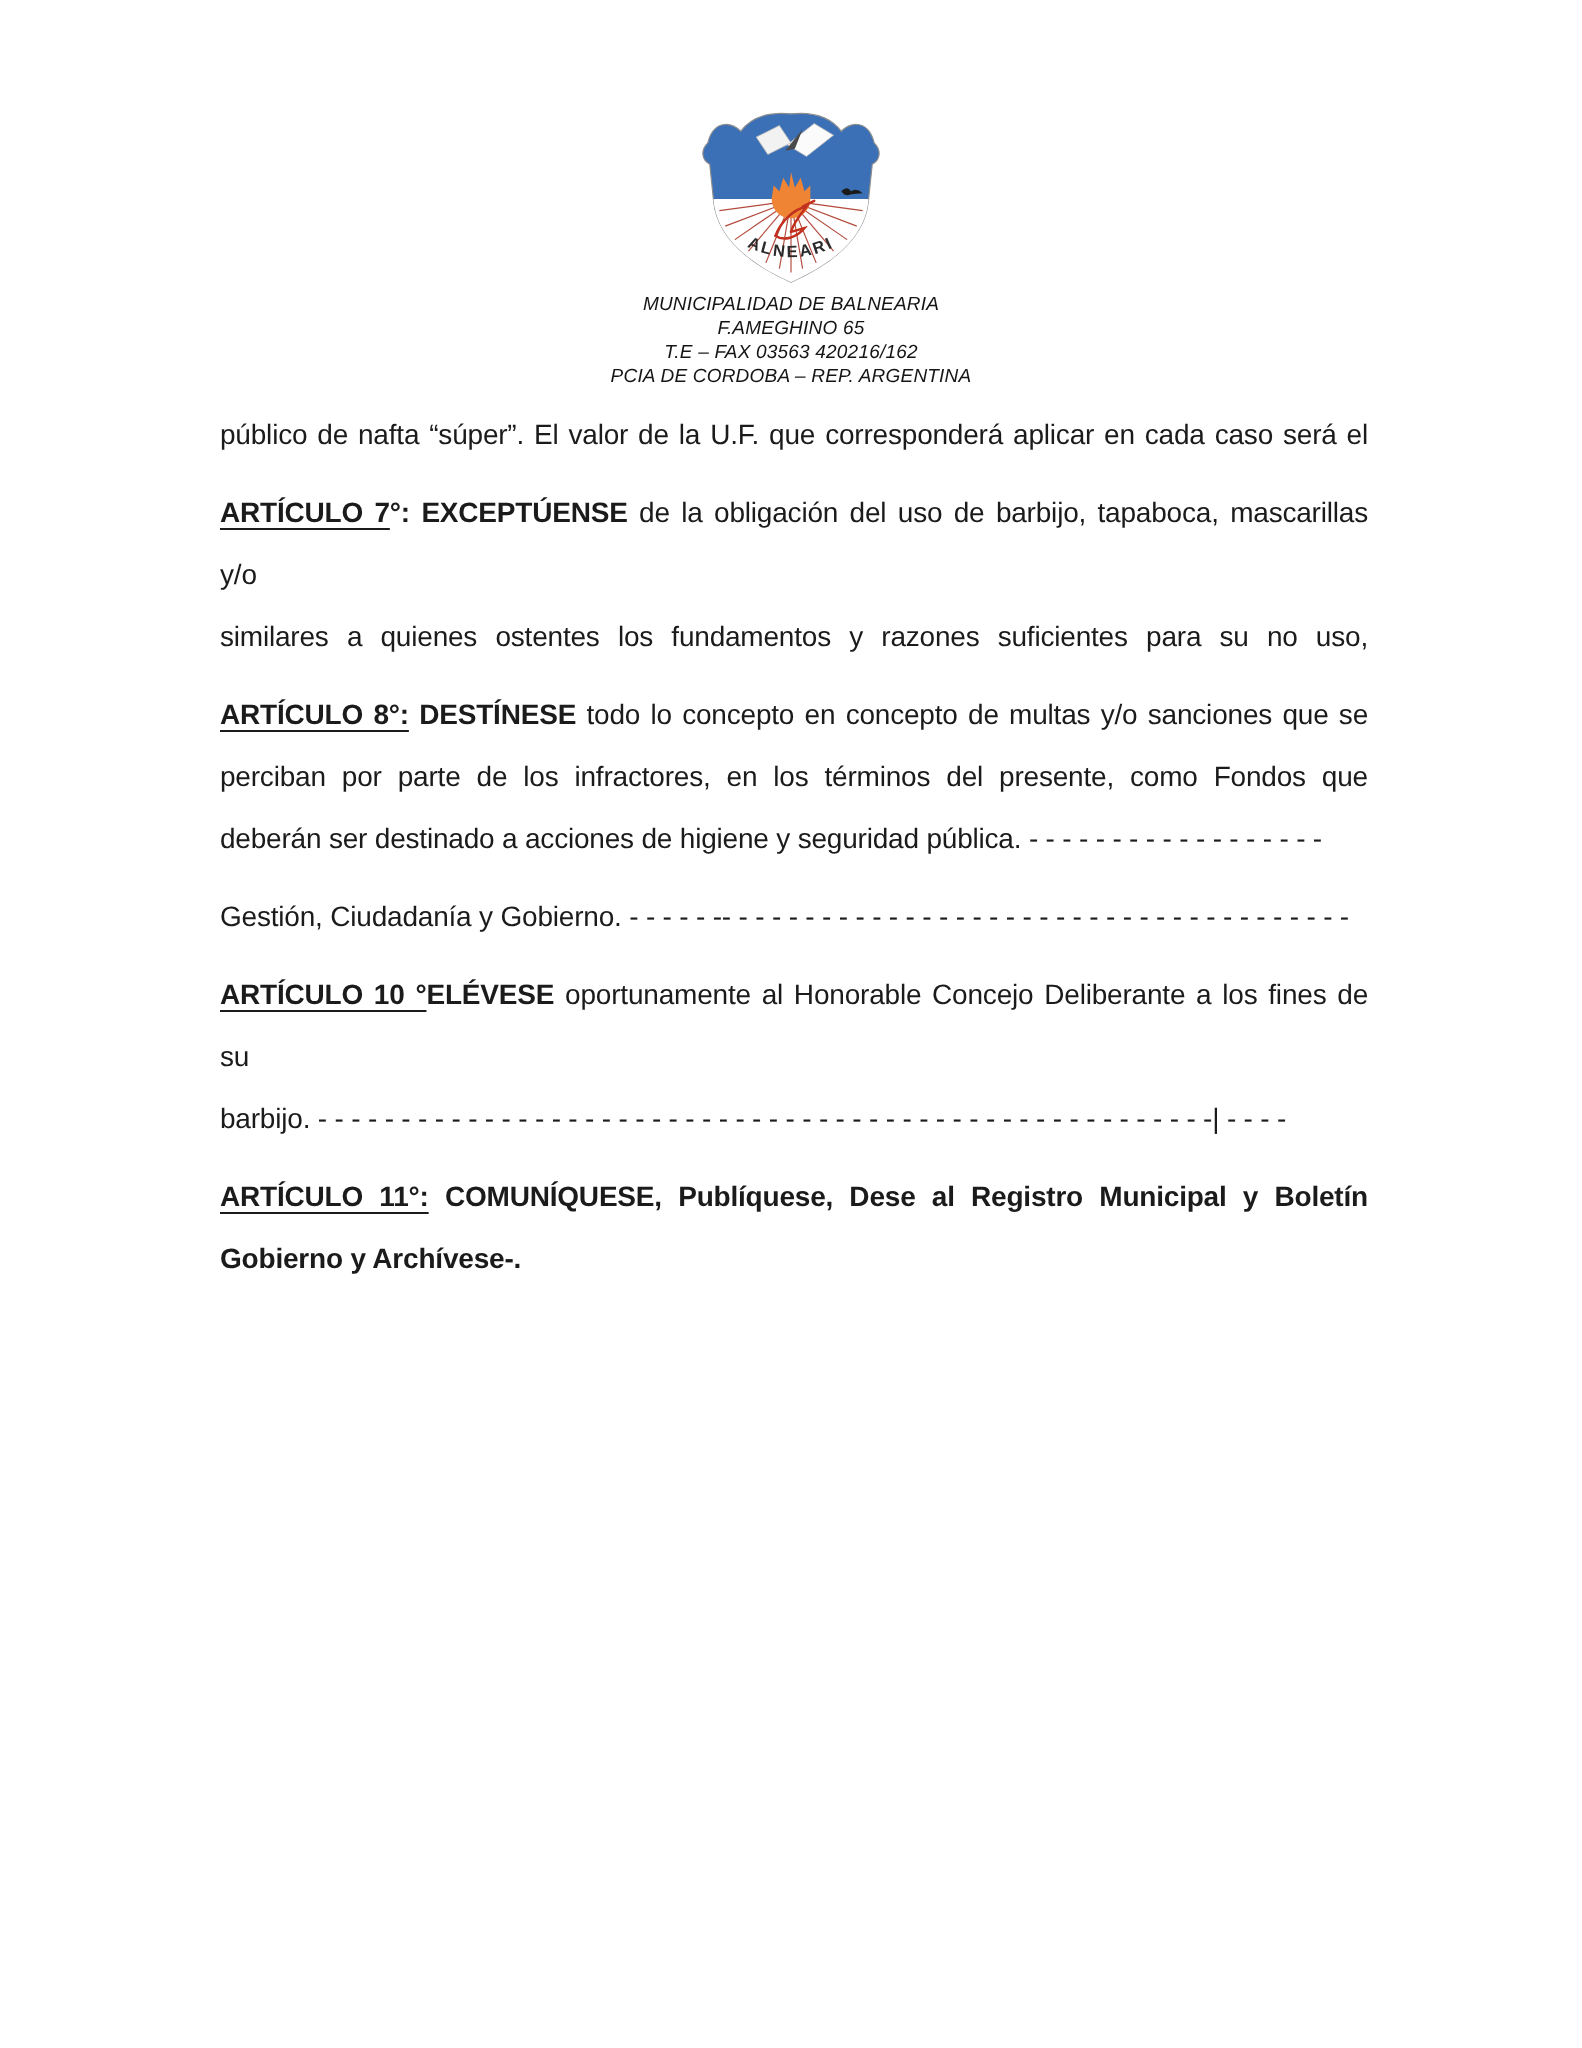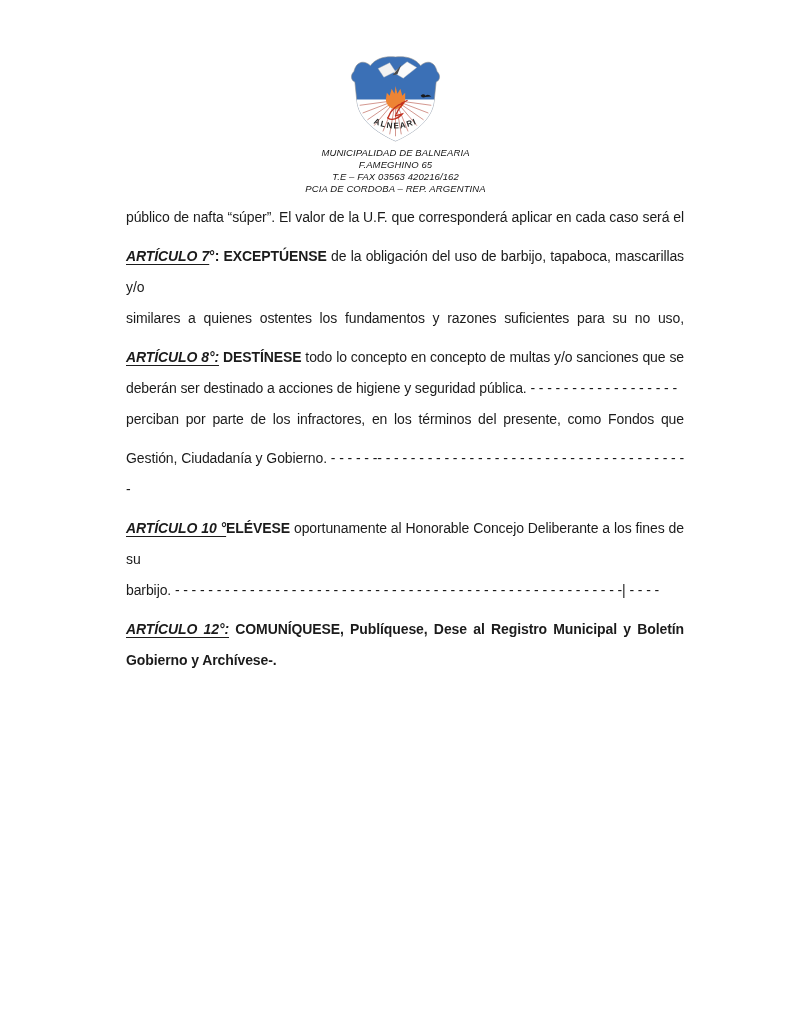"público de nafta “súper”. El" .line { margin-left: 16px -> none }
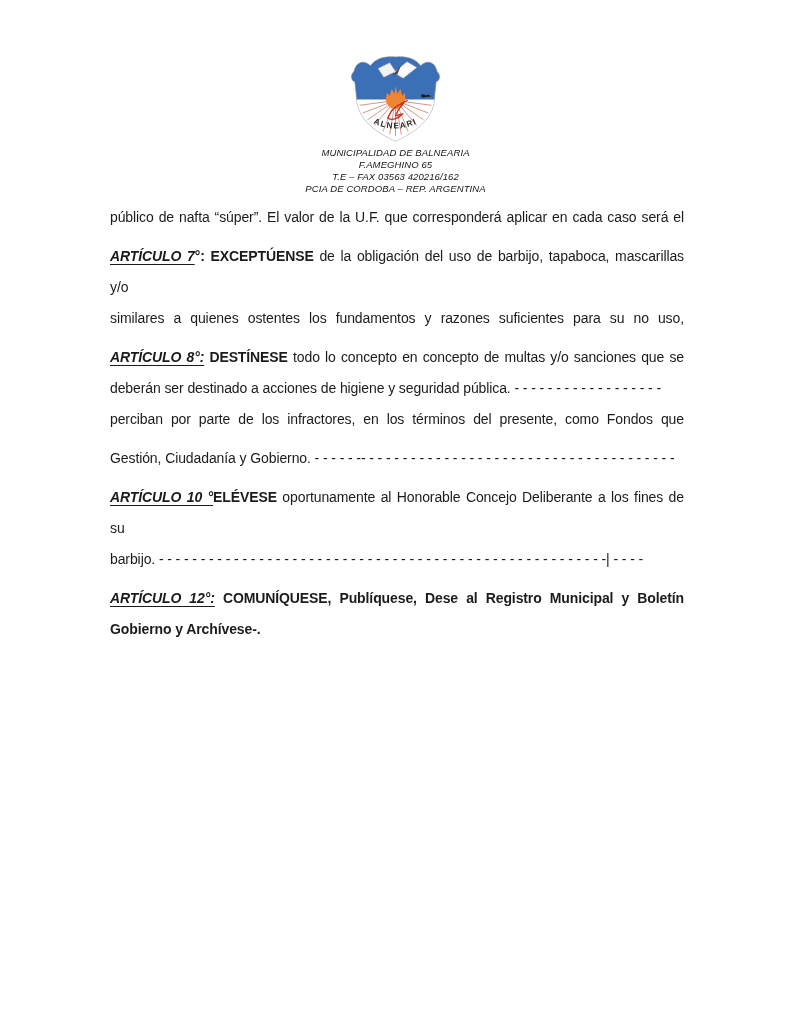"ARTÍCULO 7" .u { font-style: italic -> none }
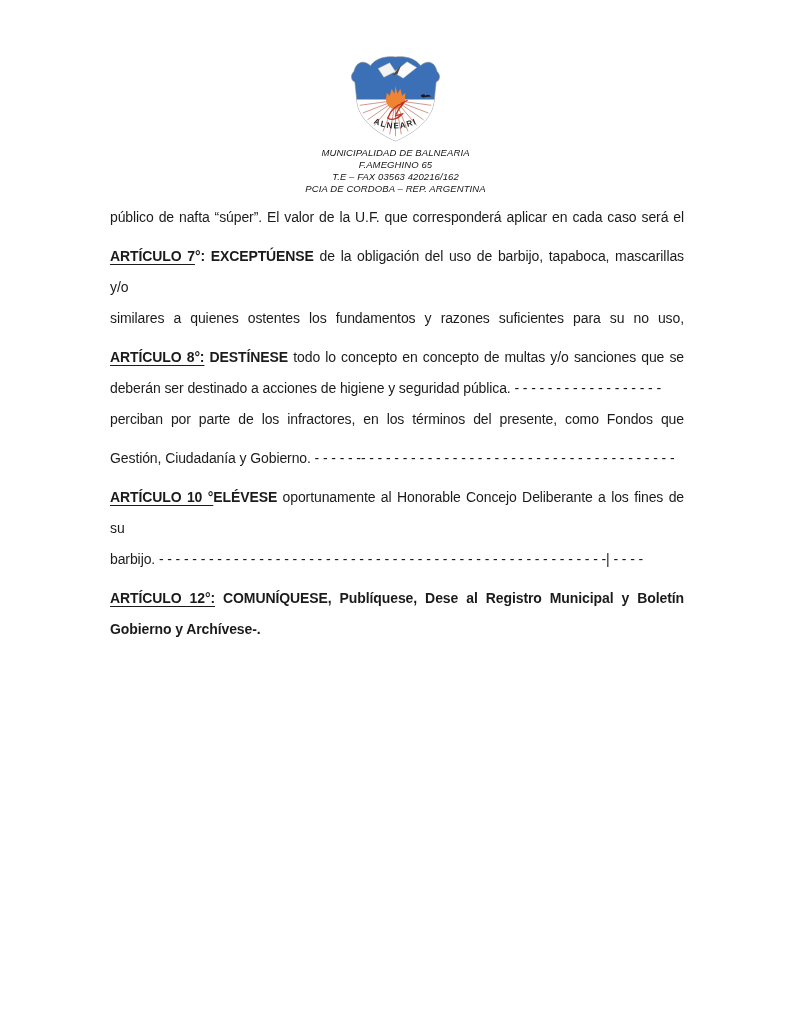"deberán ser destinado a acciones" div.line { order: before "perciban por parte de los" -> after "perciban por parte de los" }
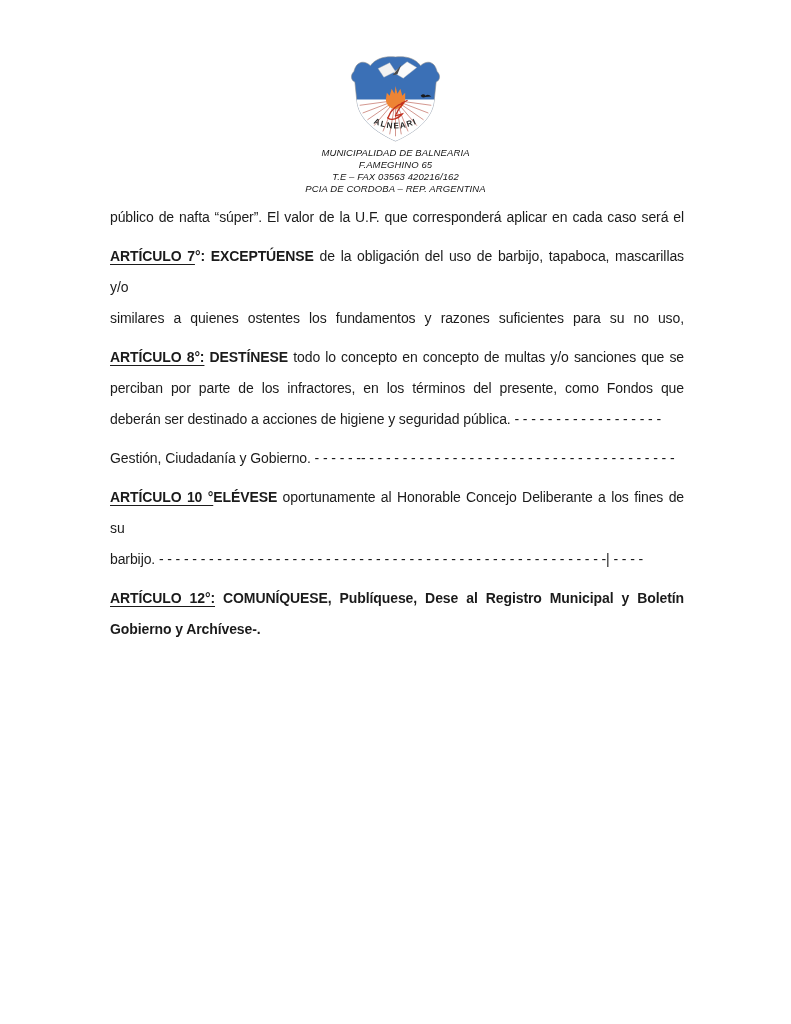"ARTÍCULO 12°:" span.b { text: 12 -> 11 }
